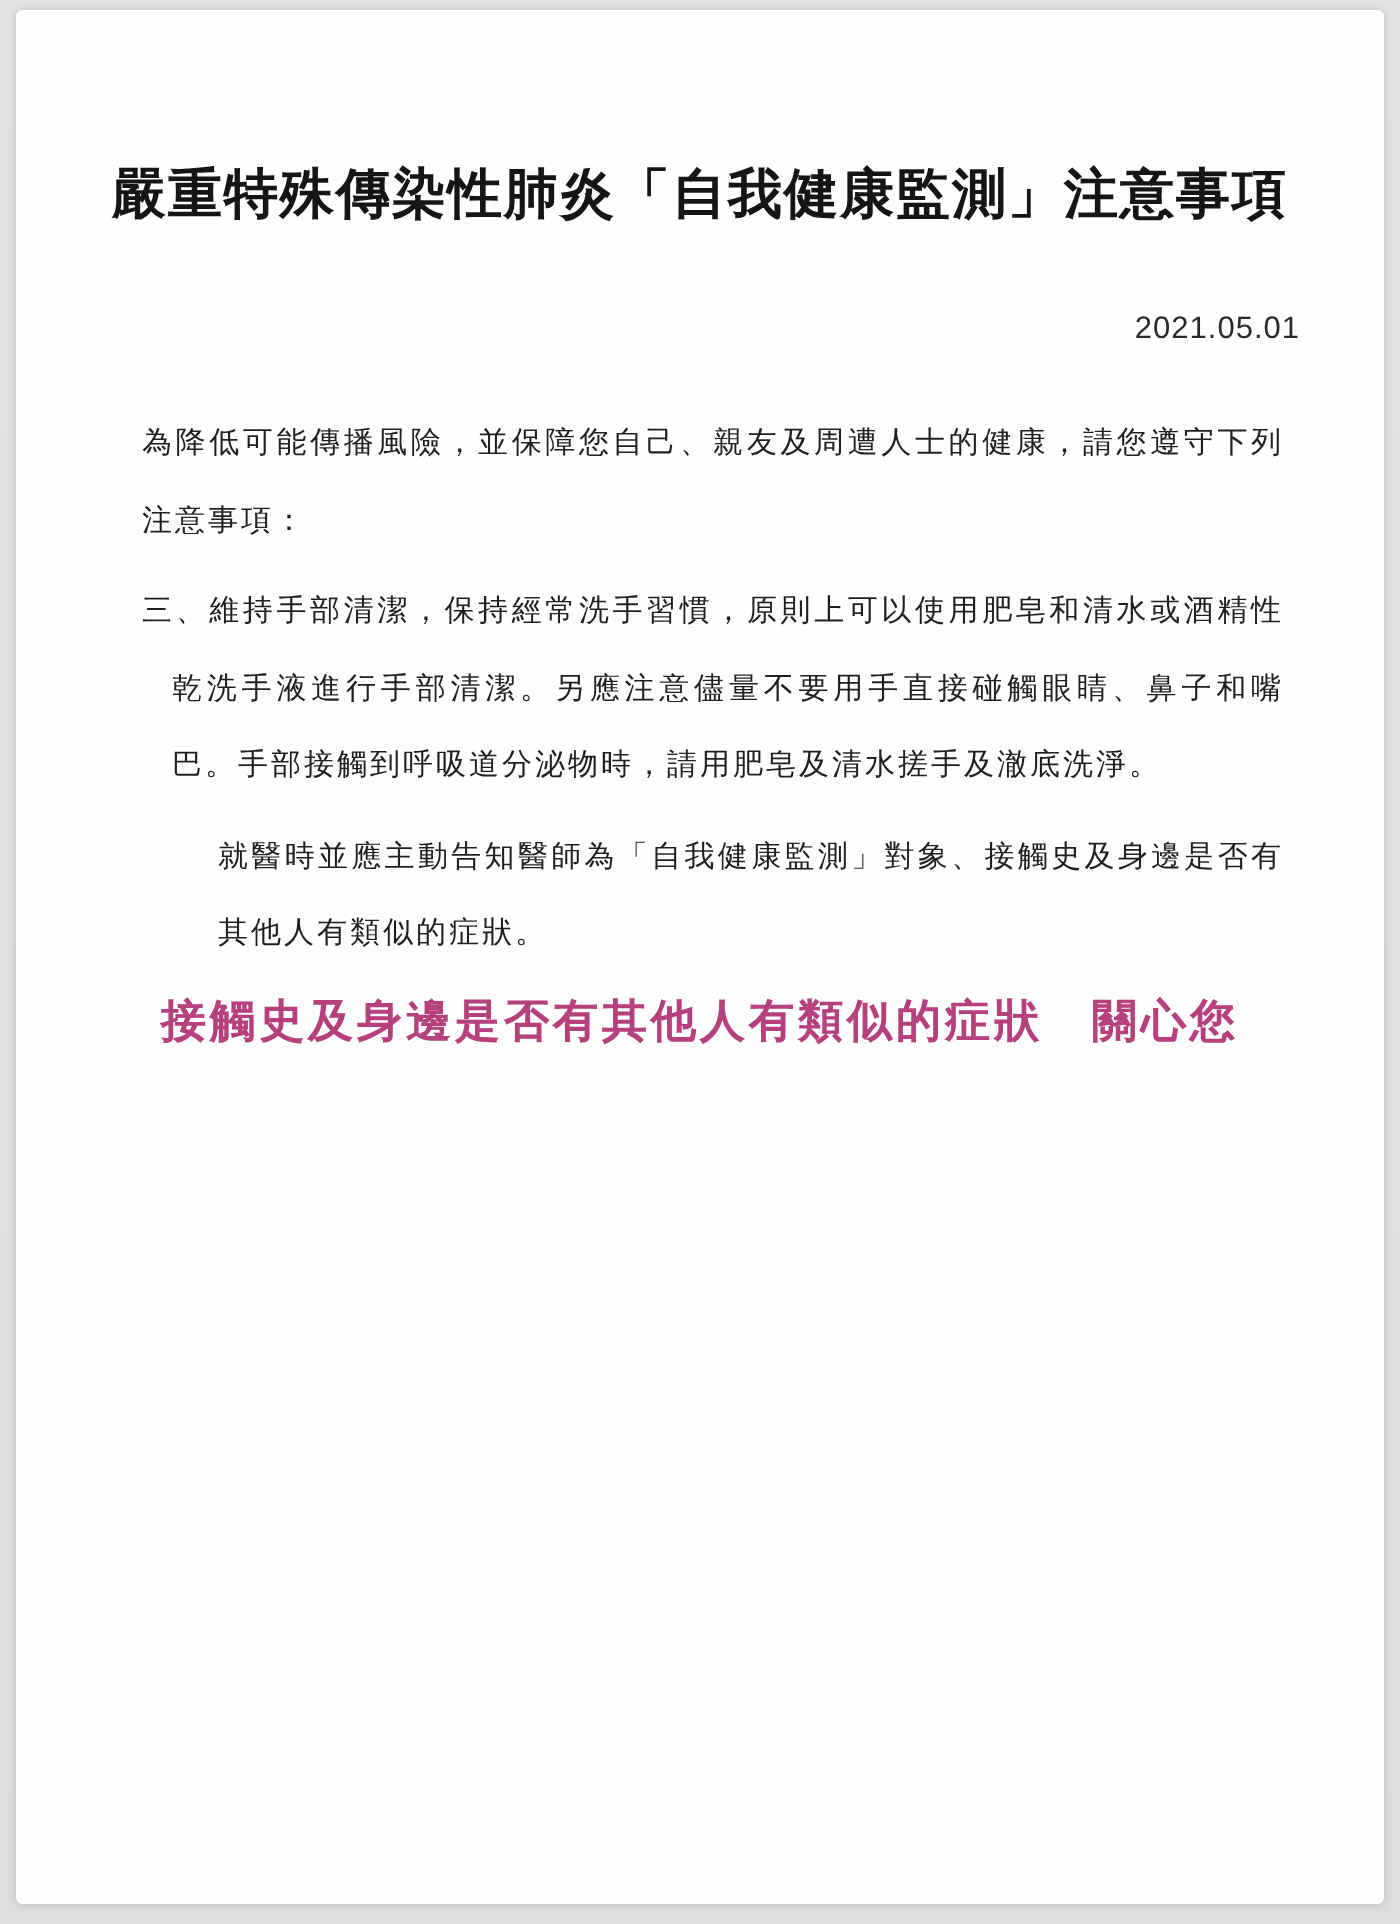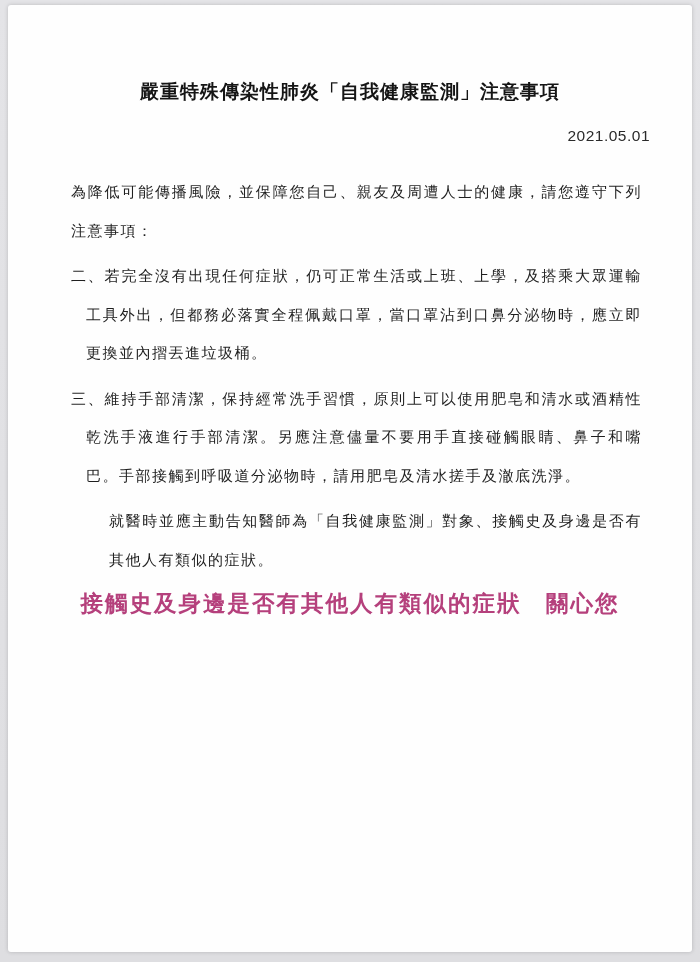"嚴重特殊傳染性肺炎「自我健康監測」注意事項" .doc-title { font-size: 19px -> 27px }
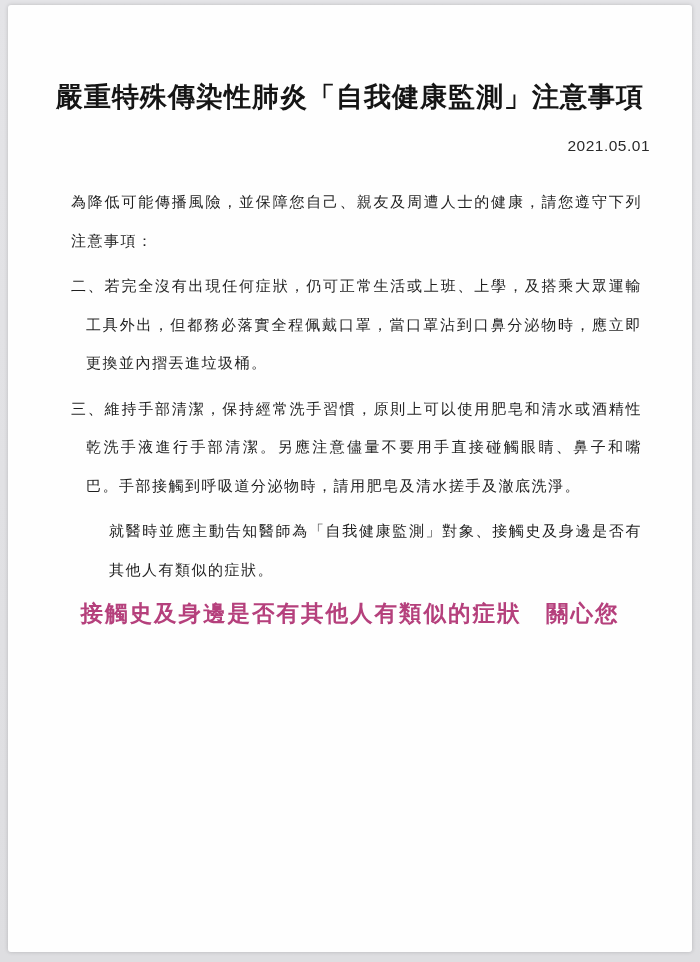"2021.05.01" .doc-date { margin-top: 22px -> 41px }
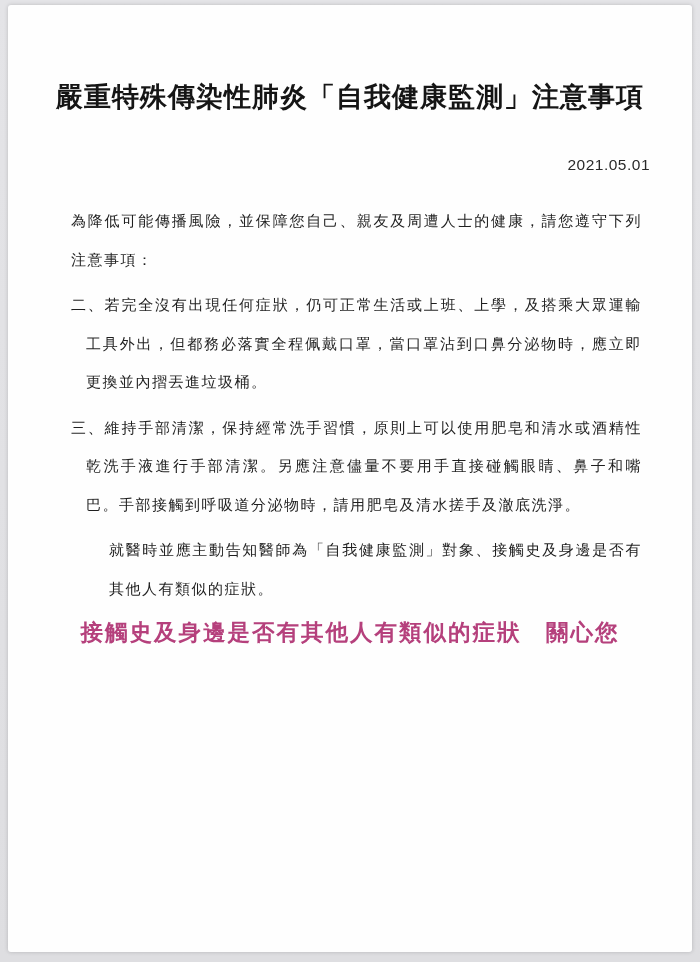"二、若完全沒有出現任何症狀，仍可正常生活或上班、上學，及搭乘大眾運輸工具外出，但" p.notice-item { html: <p><span>二、</span><span>若完全沒有出現任何症狀，仍可正常生活或上班、上學，及搭乘大眾運輸工具外出，但都務必落實全程佩戴口罩，當口罩沾到口鼻分泌物時，應立即更換並內摺丟進垃圾桶。</span></p> -> none }
